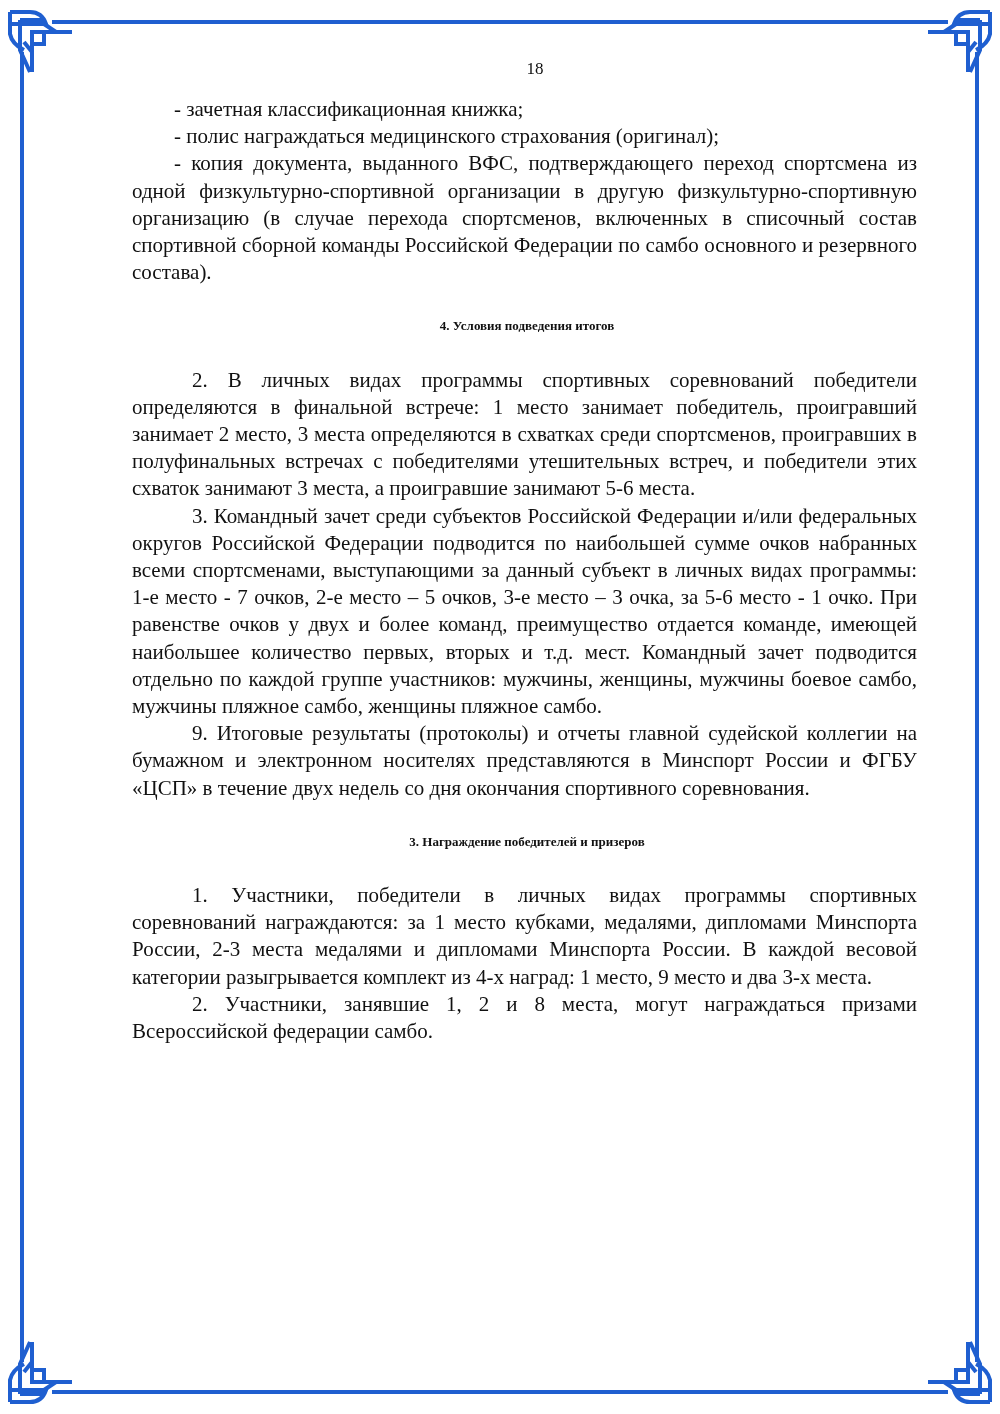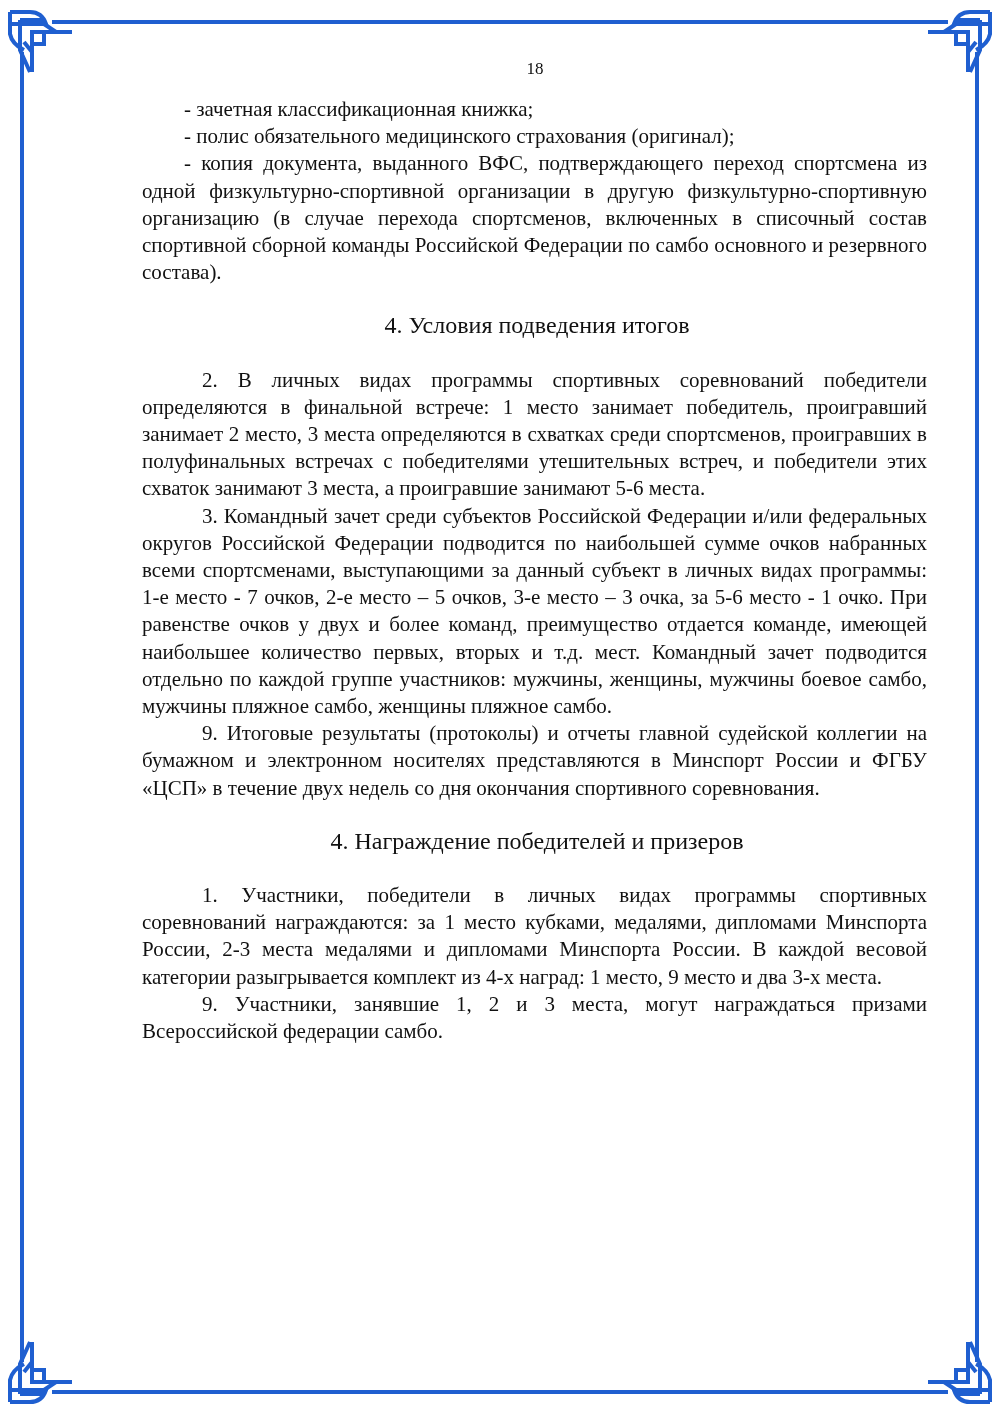"- зачетная классификационная книжка;" .content { left: 142px -> 132px }
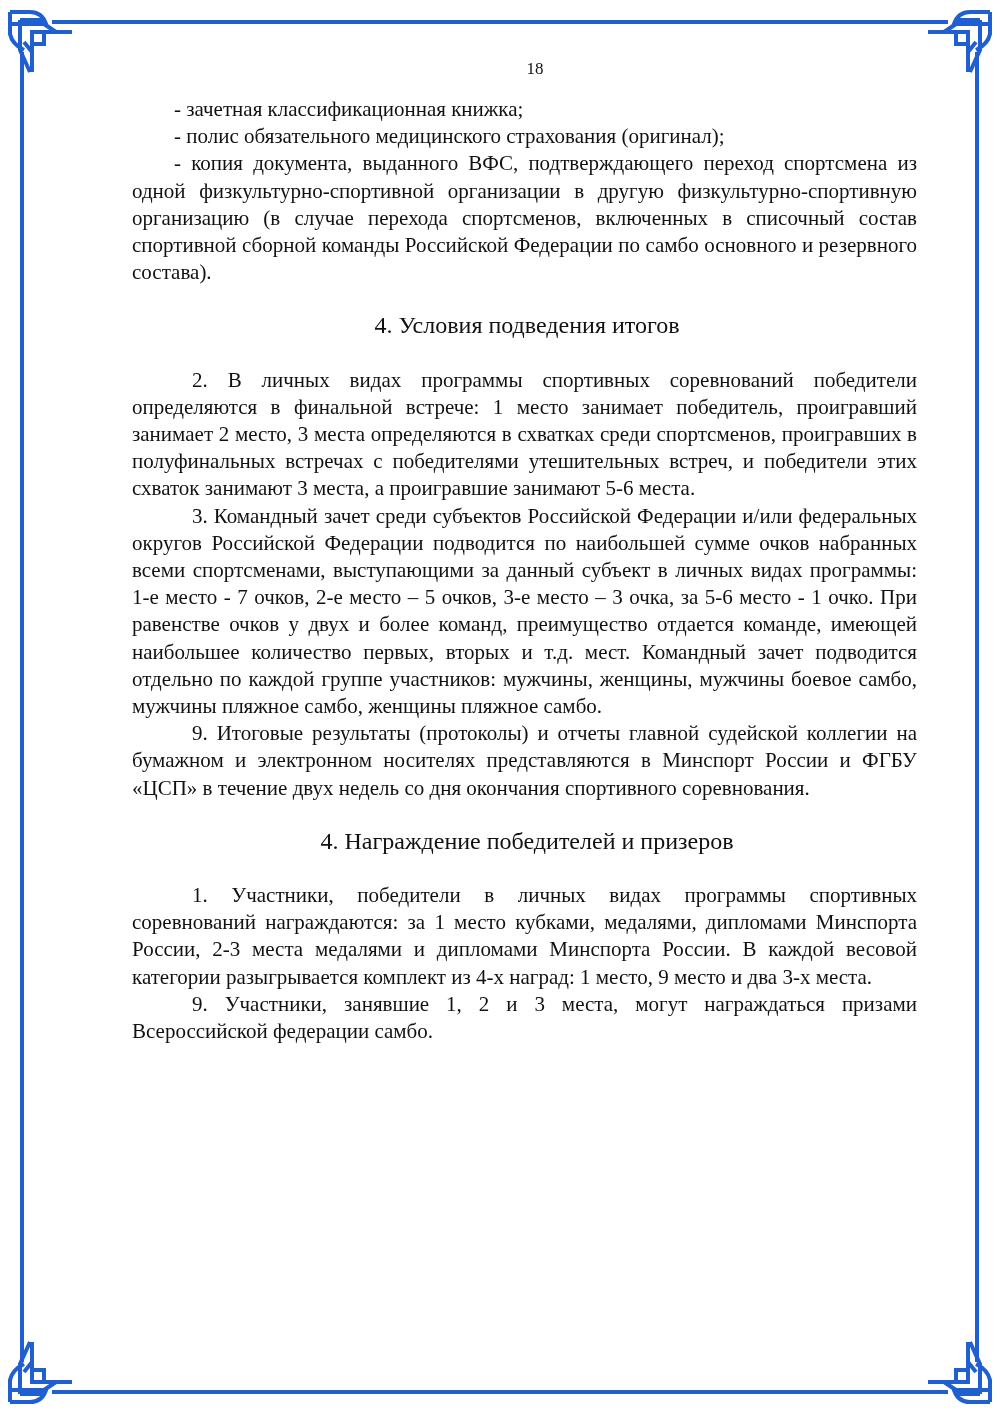"- полис обязательного медицинского" p.indent { text: обязательного -> награждаться }
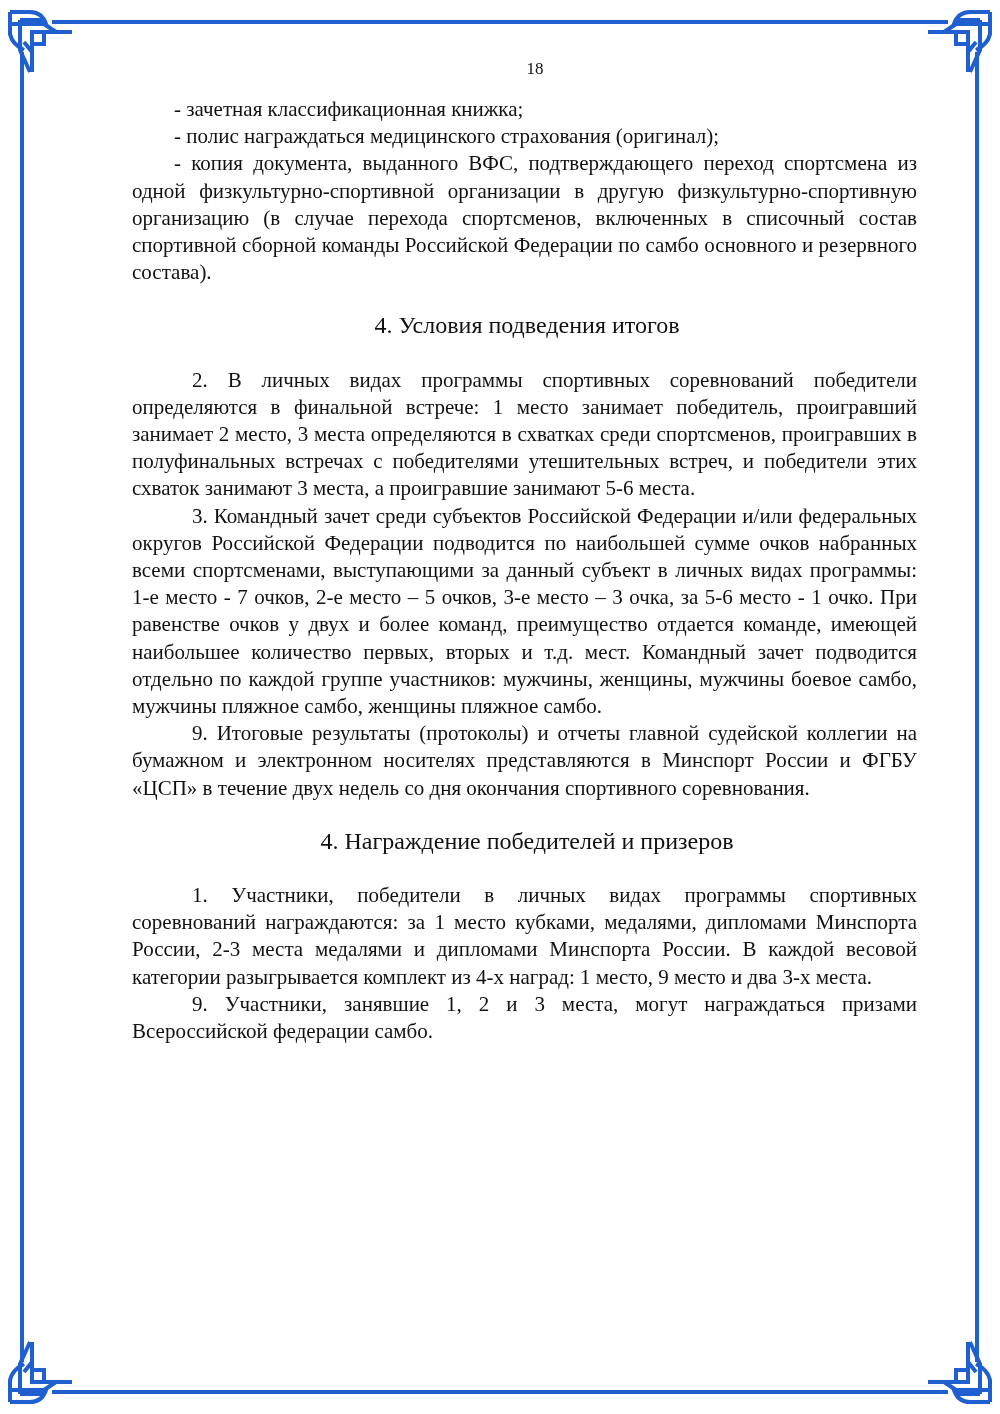"4. Условия подведения итогов" .heading { font-size: 24px -> 13px; font-weight: normal -> bold }
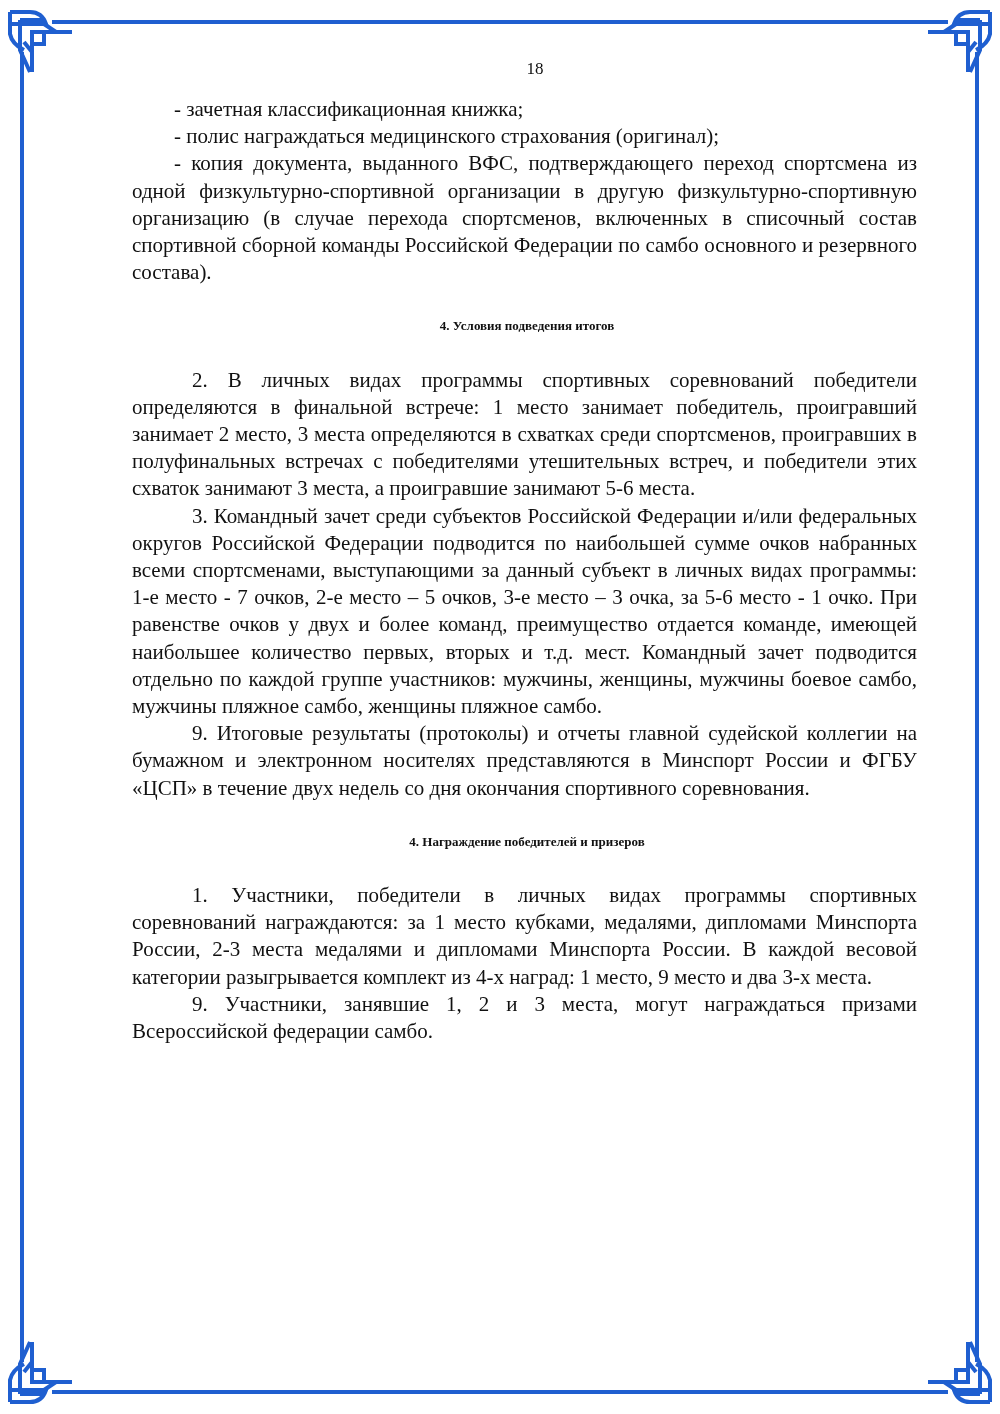"4. Награждение победителей и призеров" p.heading { text: 4 -> 3 }
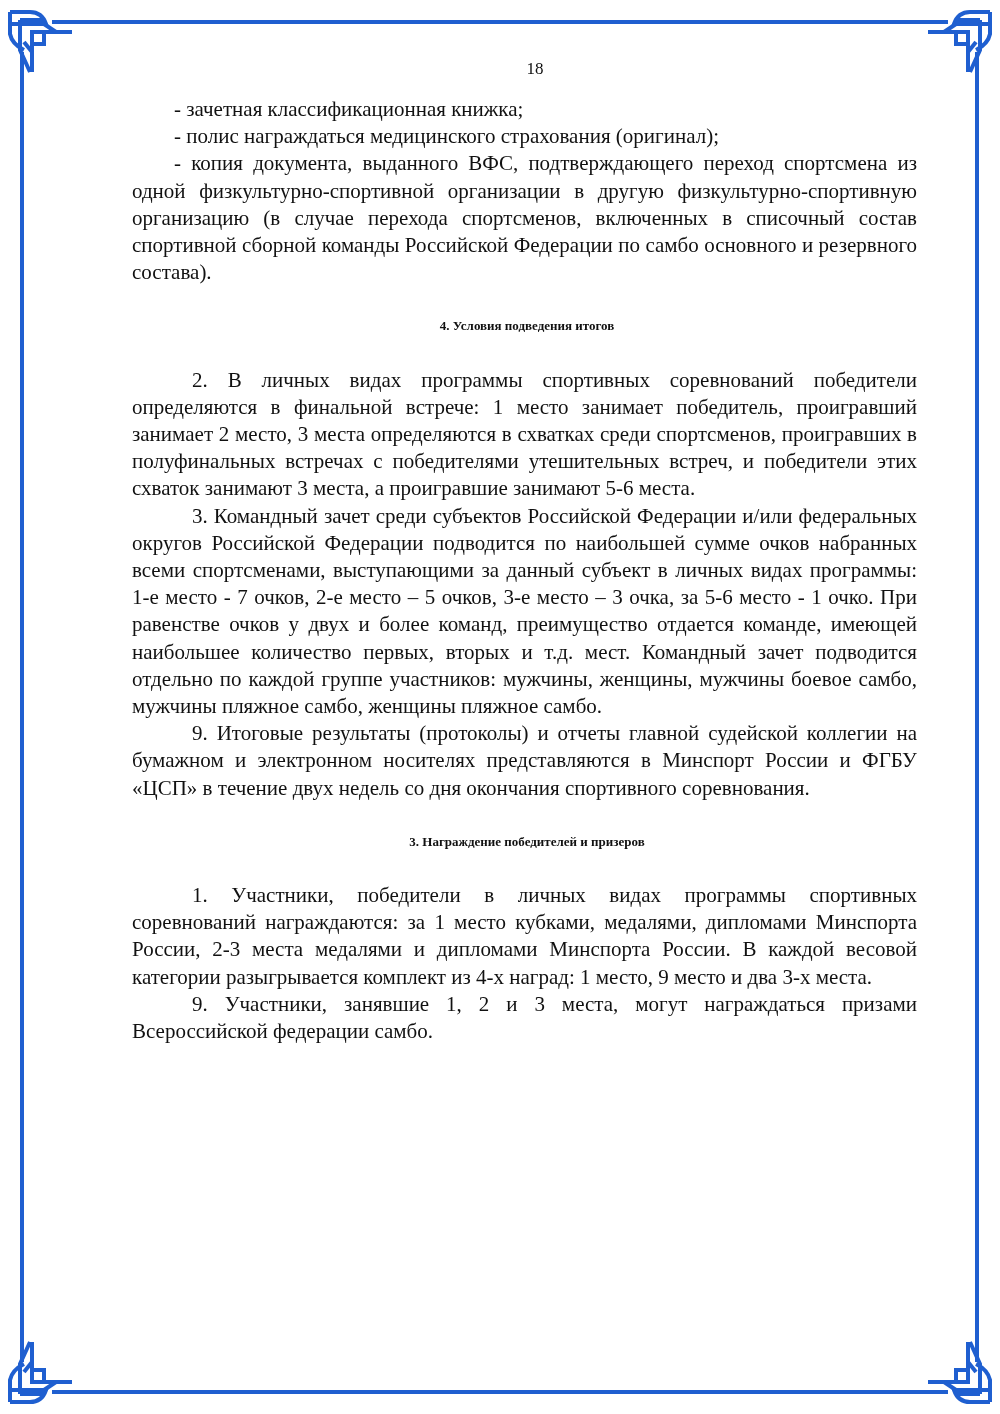"9. Участники, занявшие 1, 2" p.indent-num { text: 9. Участники, занявшие 1, 2 и 3 -> 2. Участники, занявшие 1, 2 и 8 }
